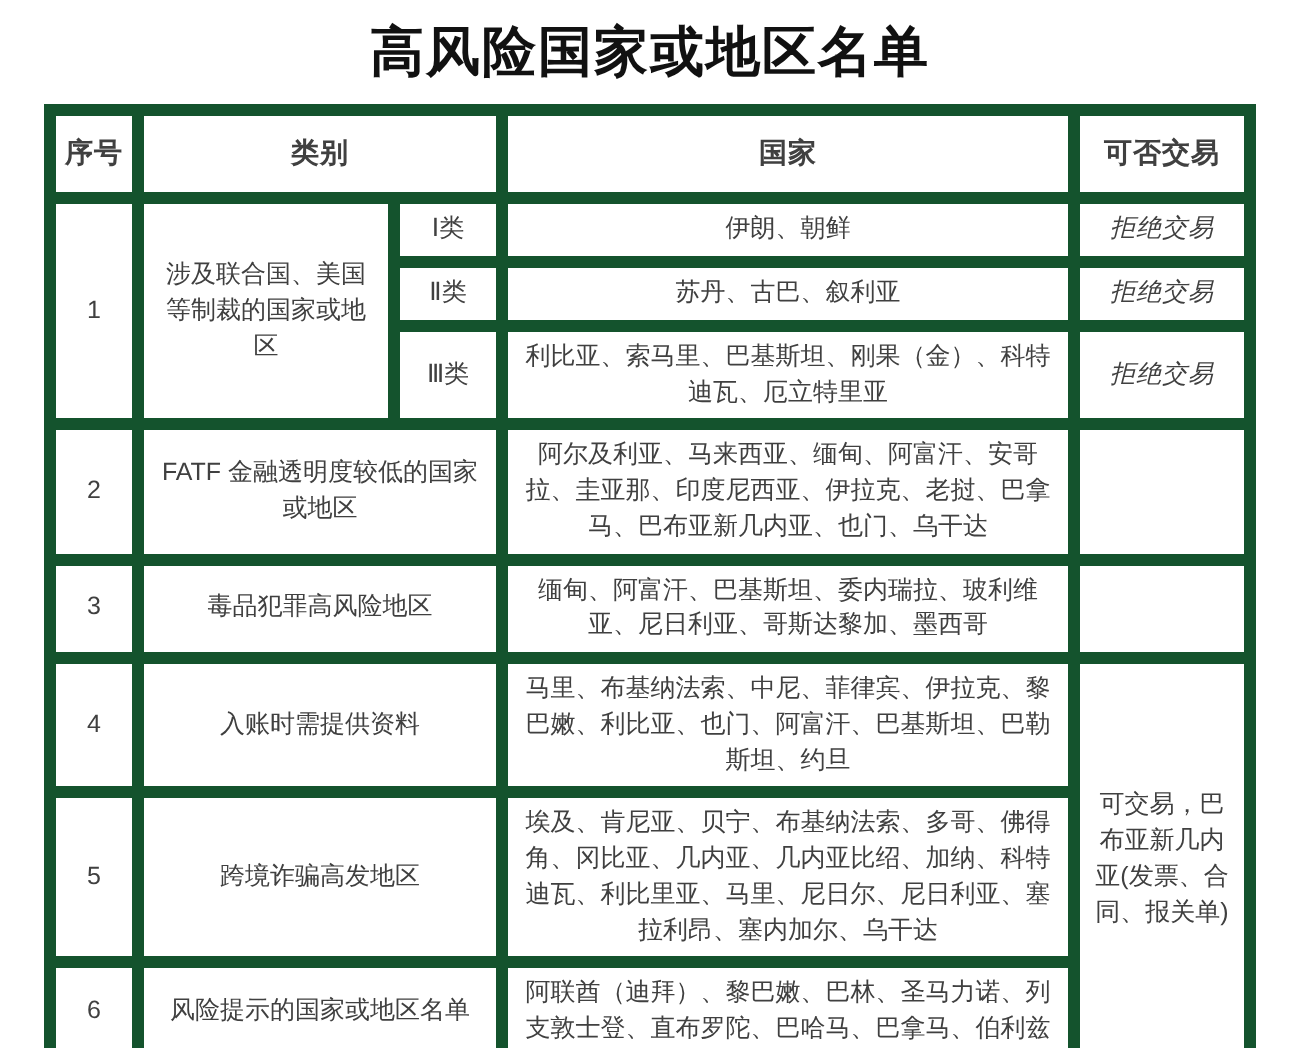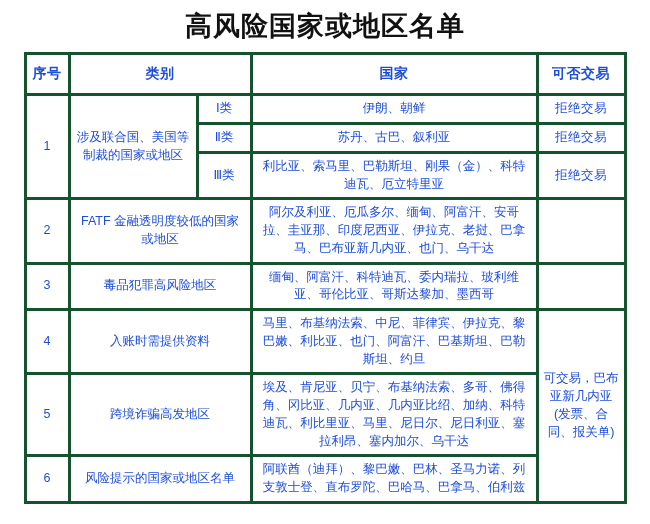"序号" table.risk-table td, table.risk-table th { border: 3px solid #14532d -> 6px solid #14532d; color: #1d4ed8 -> #404040 }
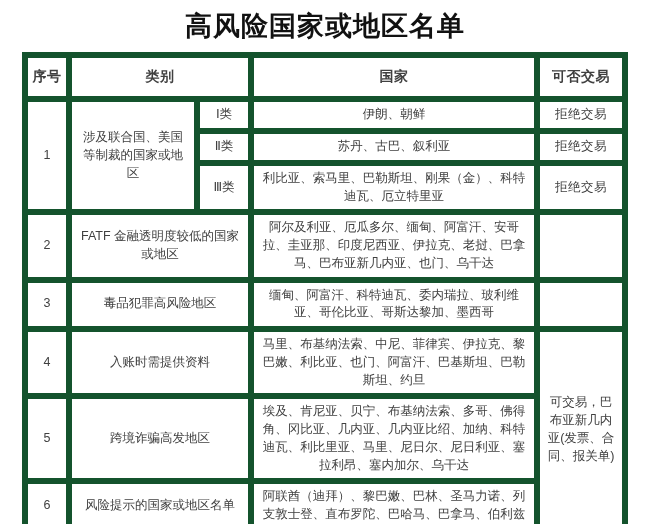"拒绝交易" .cell-trade-refuse { font-style: none -> italic }
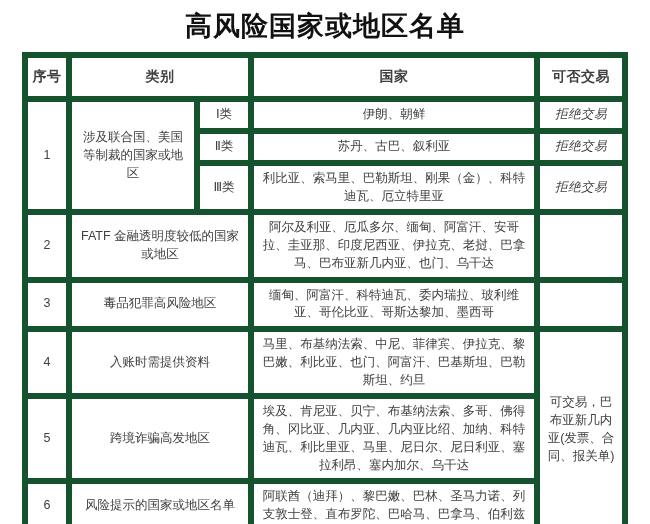"利比亚、索马里、巴勒斯坦、刚果（金）、科特迪瓦、厄立特里亚" td.cell-country { text: 勒 -> 基 }
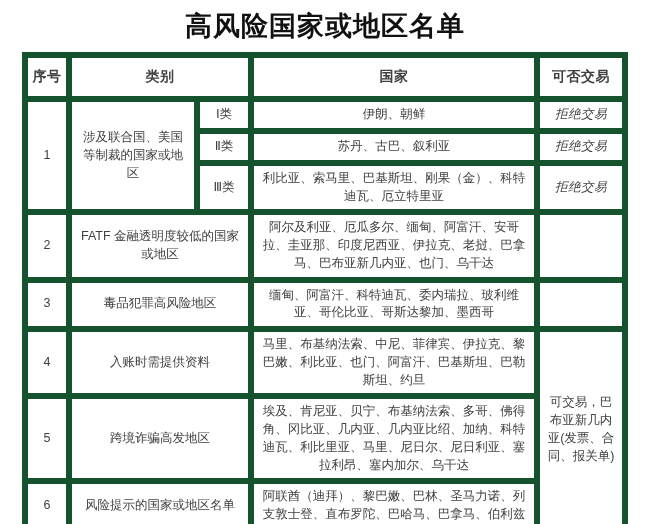"阿尔及利亚、厄瓜多尔、缅甸、阿富汗、安哥拉、圭亚那、印度尼西亚、伊拉克、老挝、巴" td.cell-country { text: 厄瓜多尔 -> 马来西亚 }
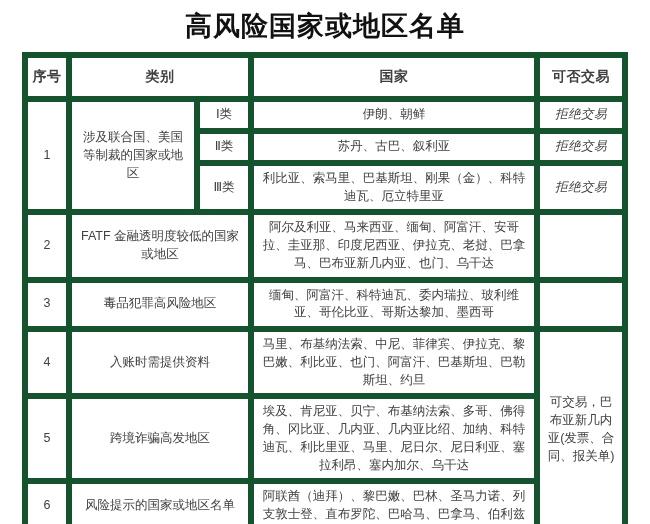"缅甸、阿富汗、科特迪瓦、委内瑞拉、玻利维亚、哥伦比亚、哥斯达黎加、墨西哥" td.cell-country { text: 科特迪瓦、委内瑞拉、玻利维亚、哥伦比 -> 巴基斯坦、委内瑞拉、玻利维亚、尼日利 }
